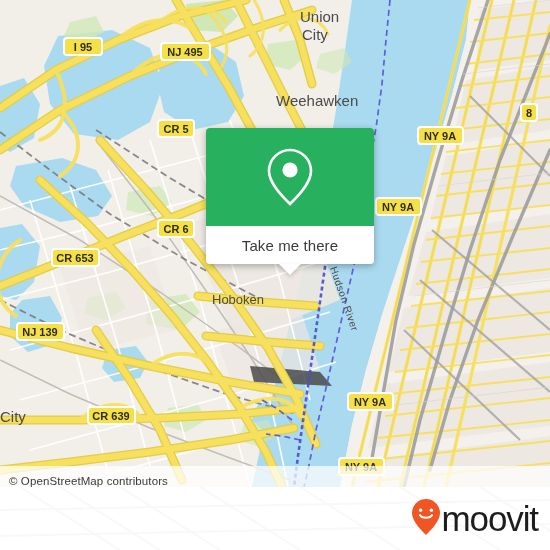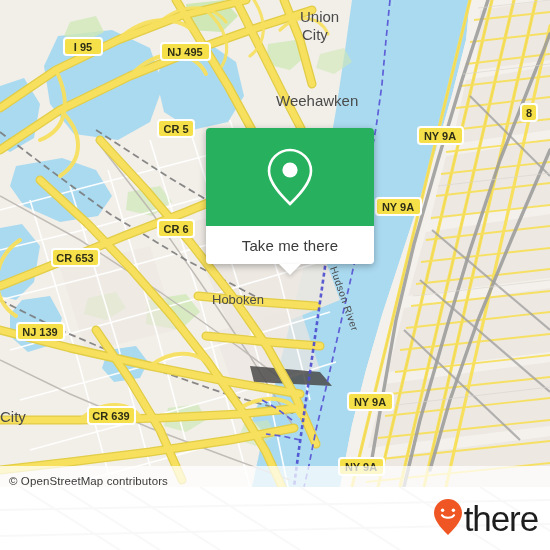"there" span.brand-word { text: there -> moovit }
